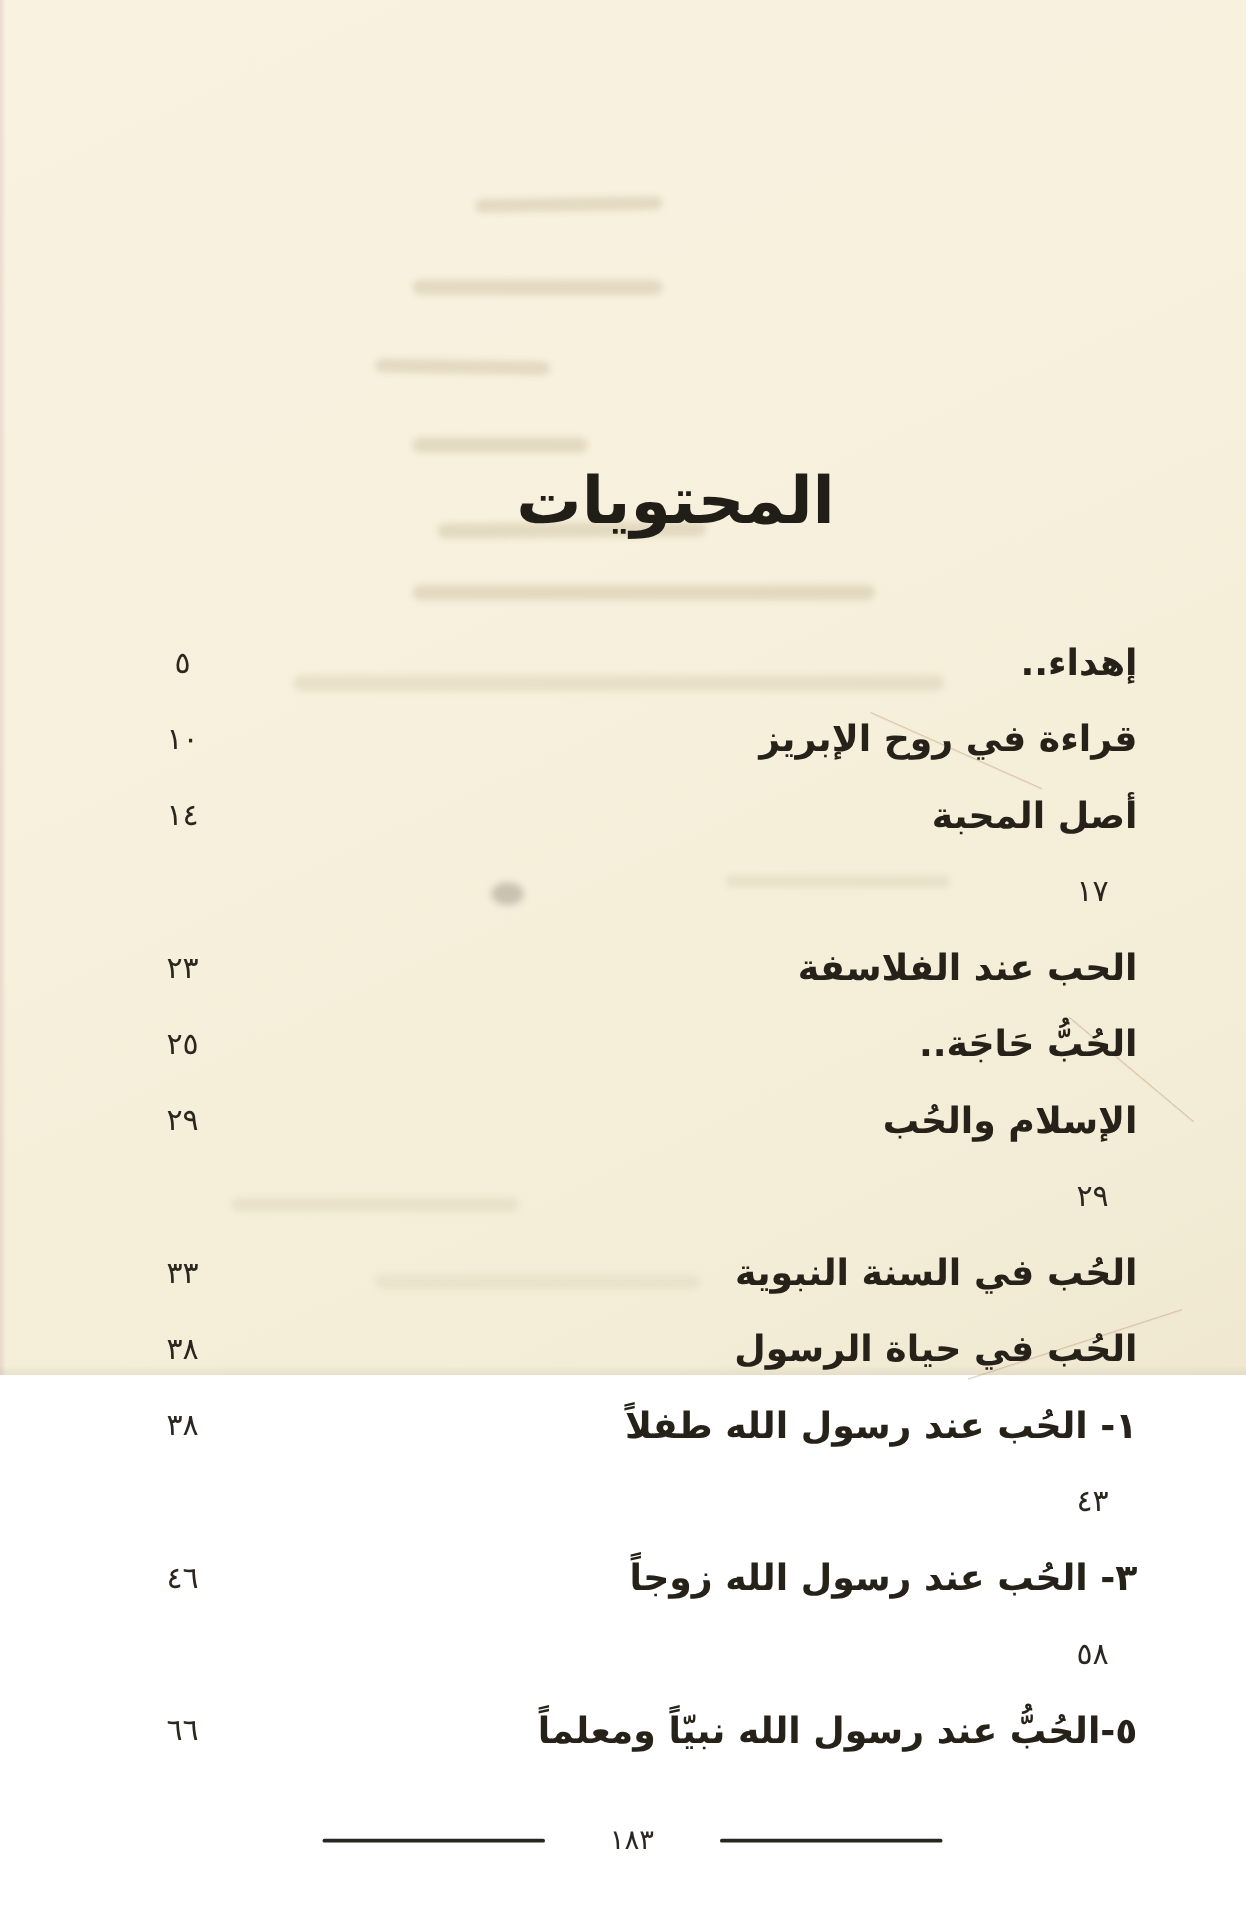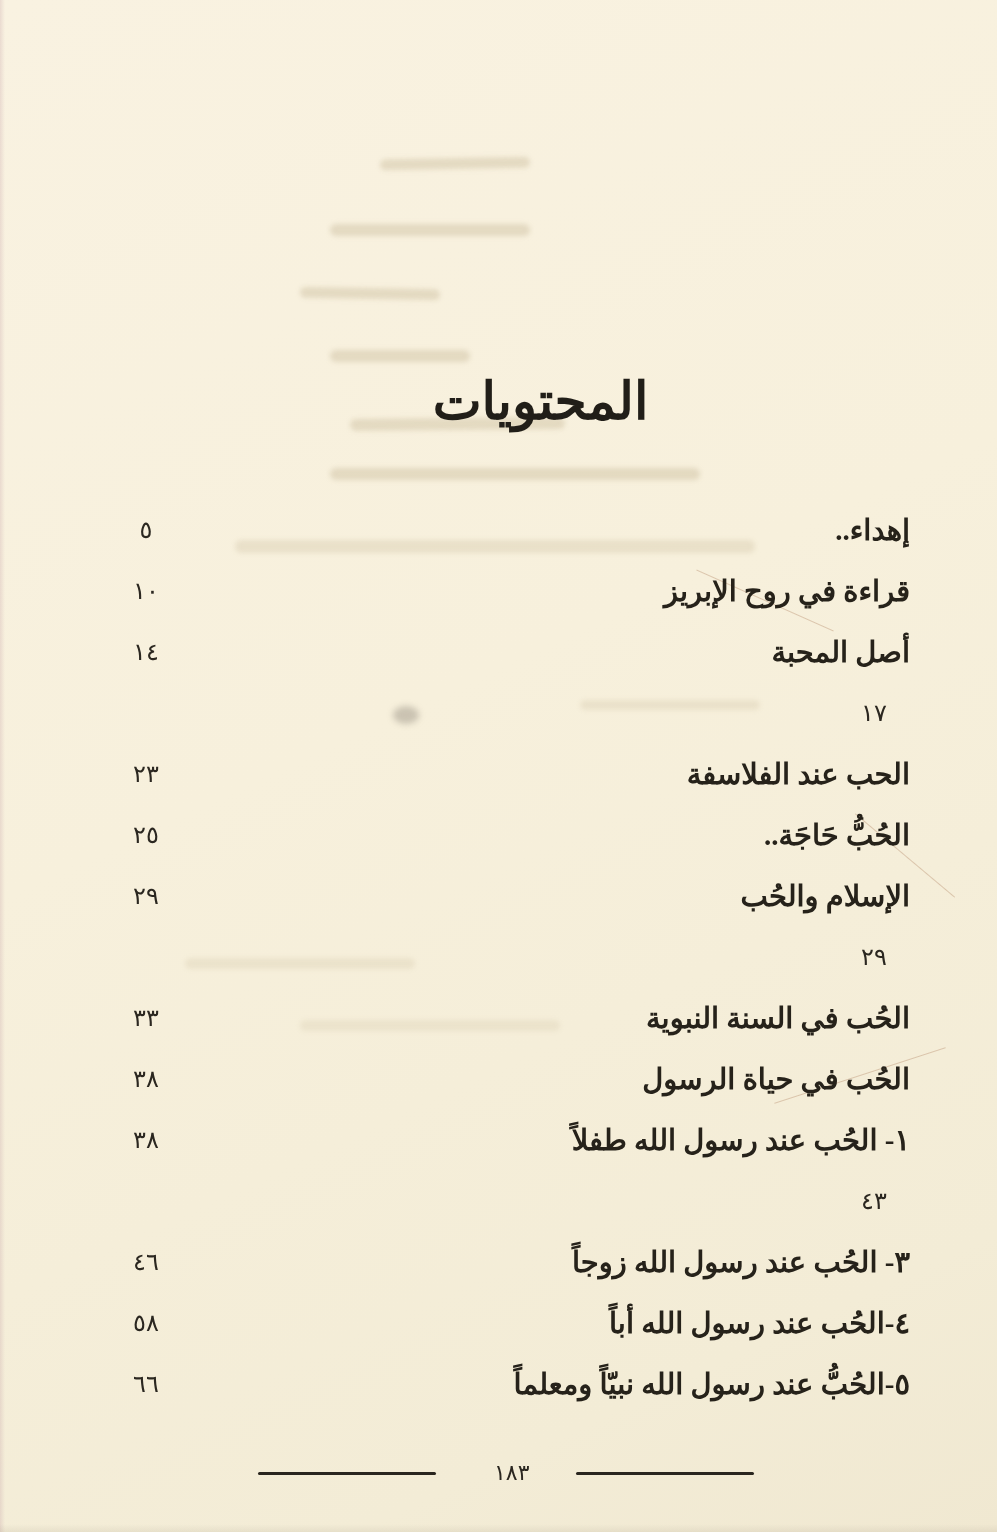"المحتويات" .page { font-family: Liberation Serif, serif -> none; height: 1532px -> 1100px }
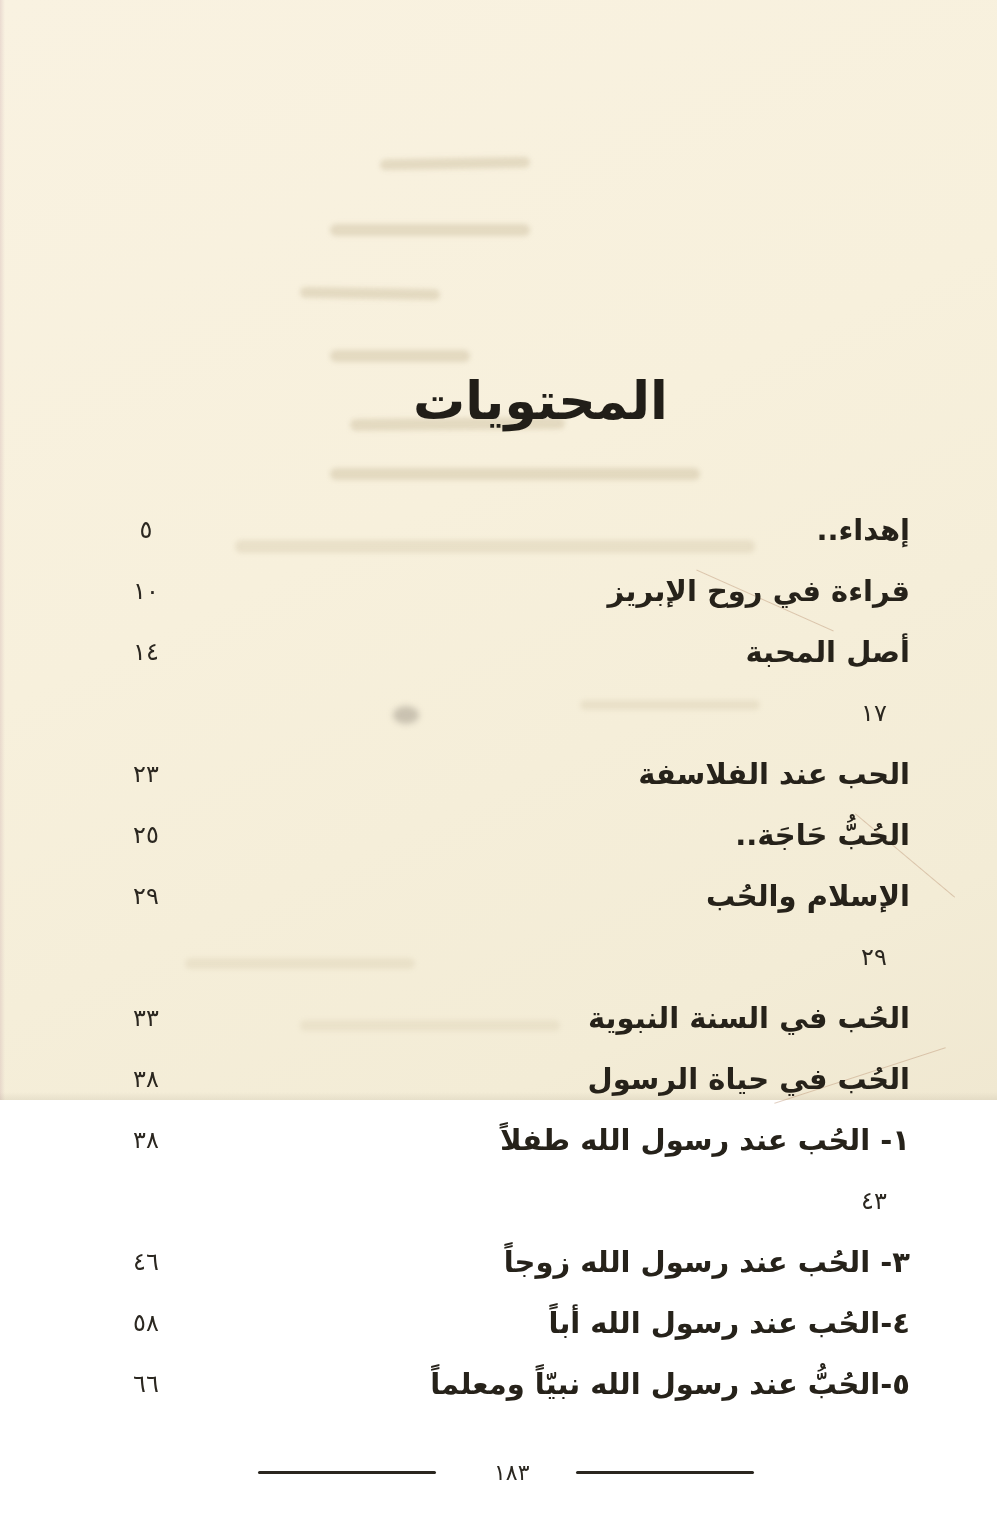"٤-الحُب عند رسول الله أباً" span.entry-title { html: <span>٤-الحُب عند رسول الله أباً</span> -> none }
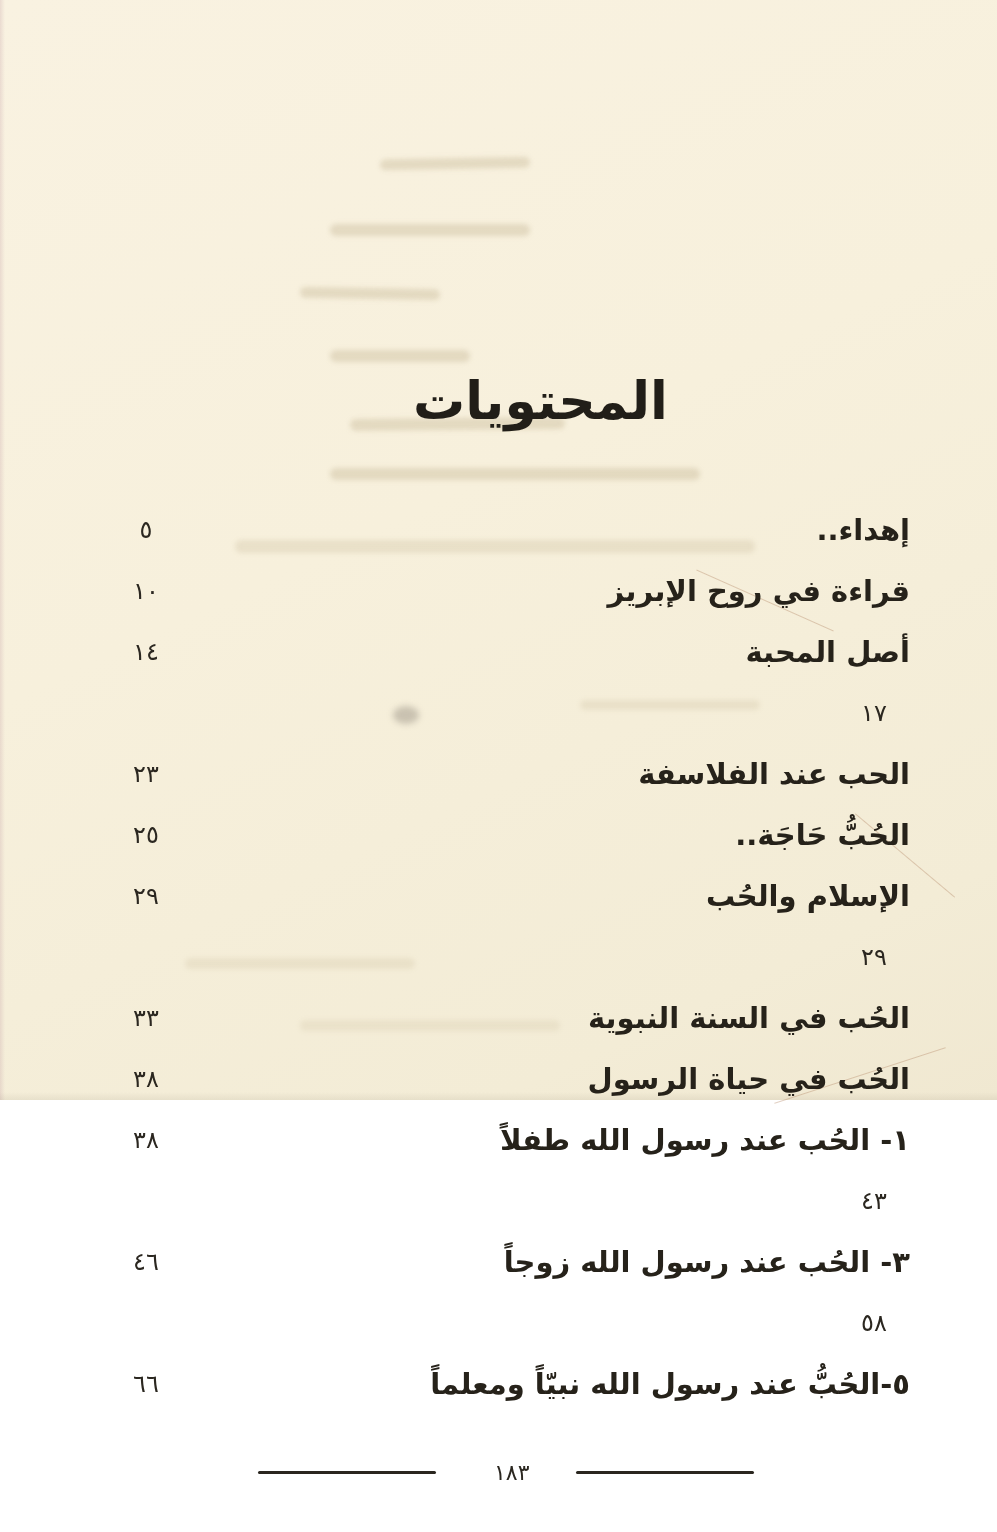"١٨٣" .footer-num { text-align: none -> center }
